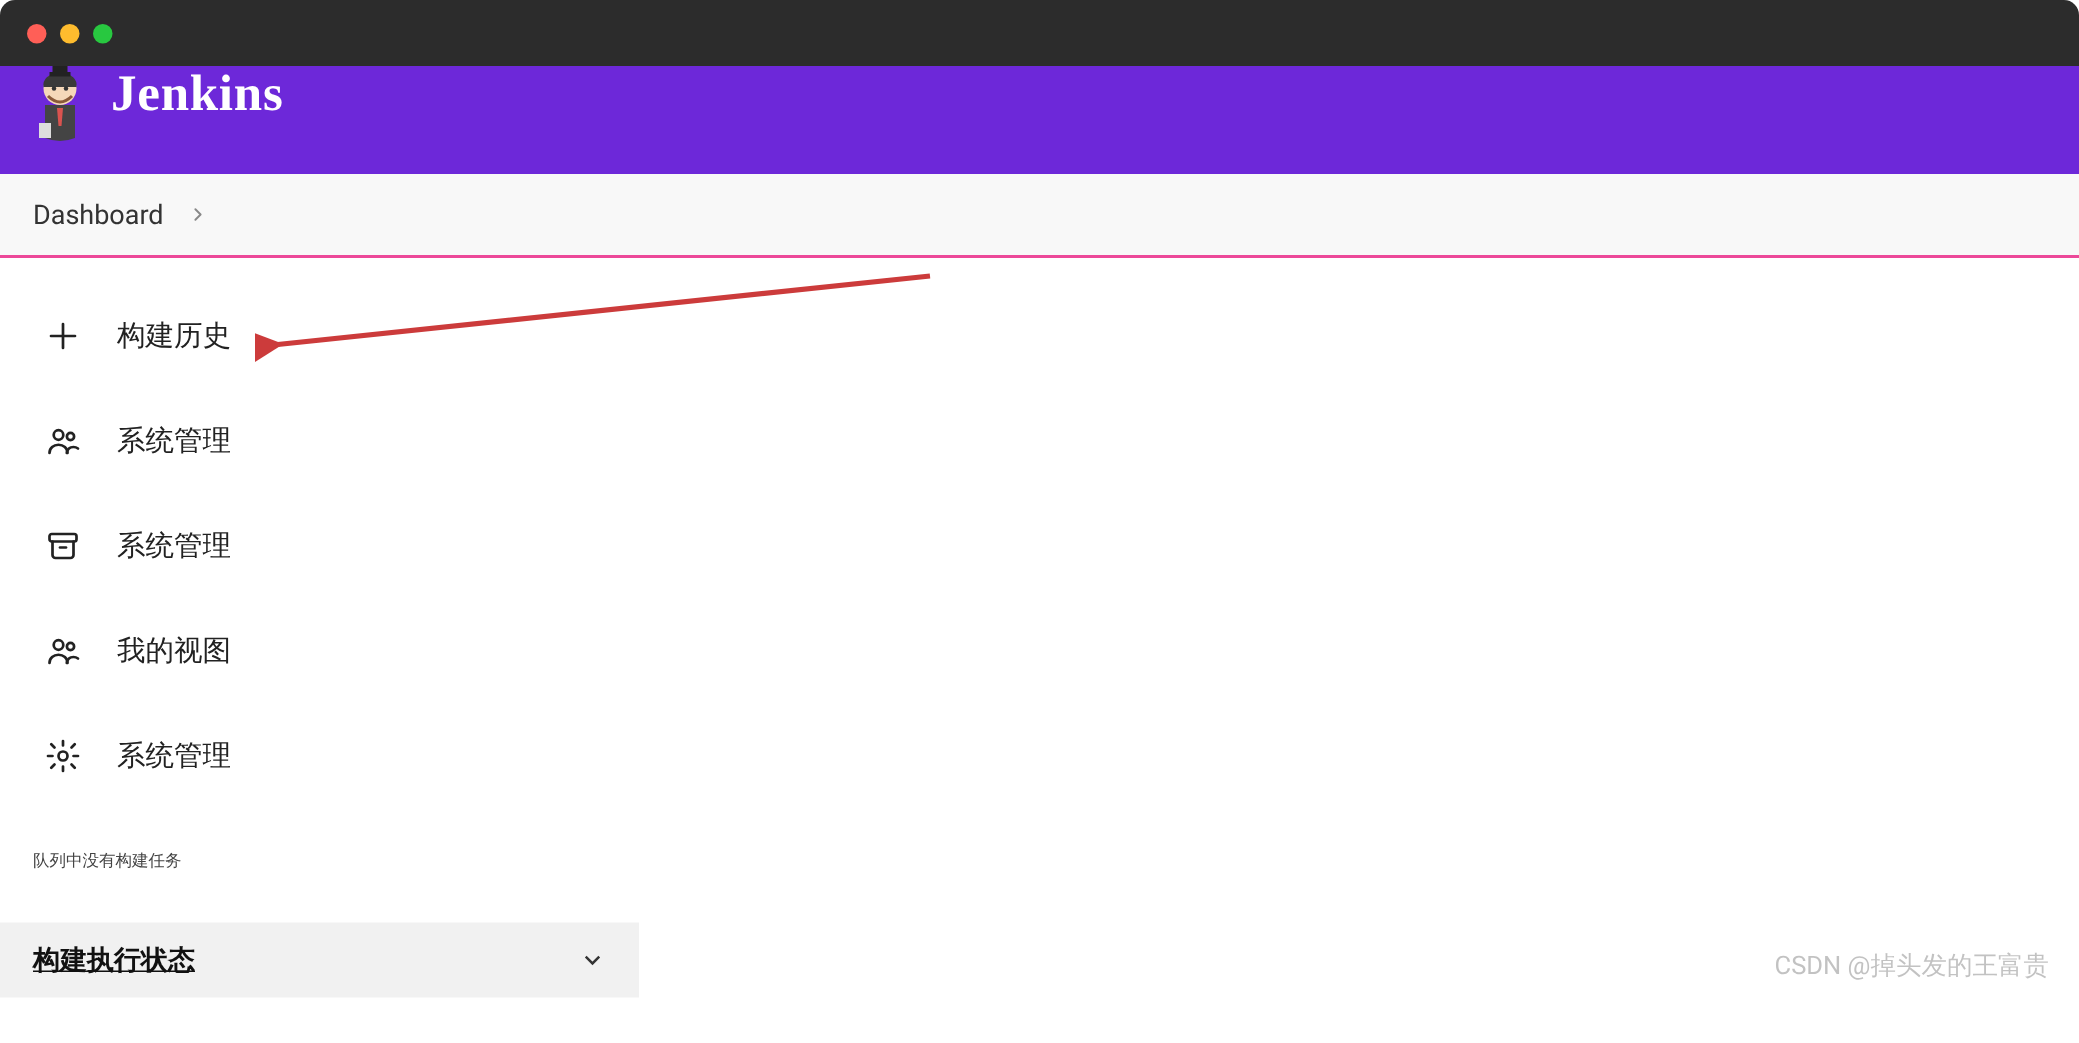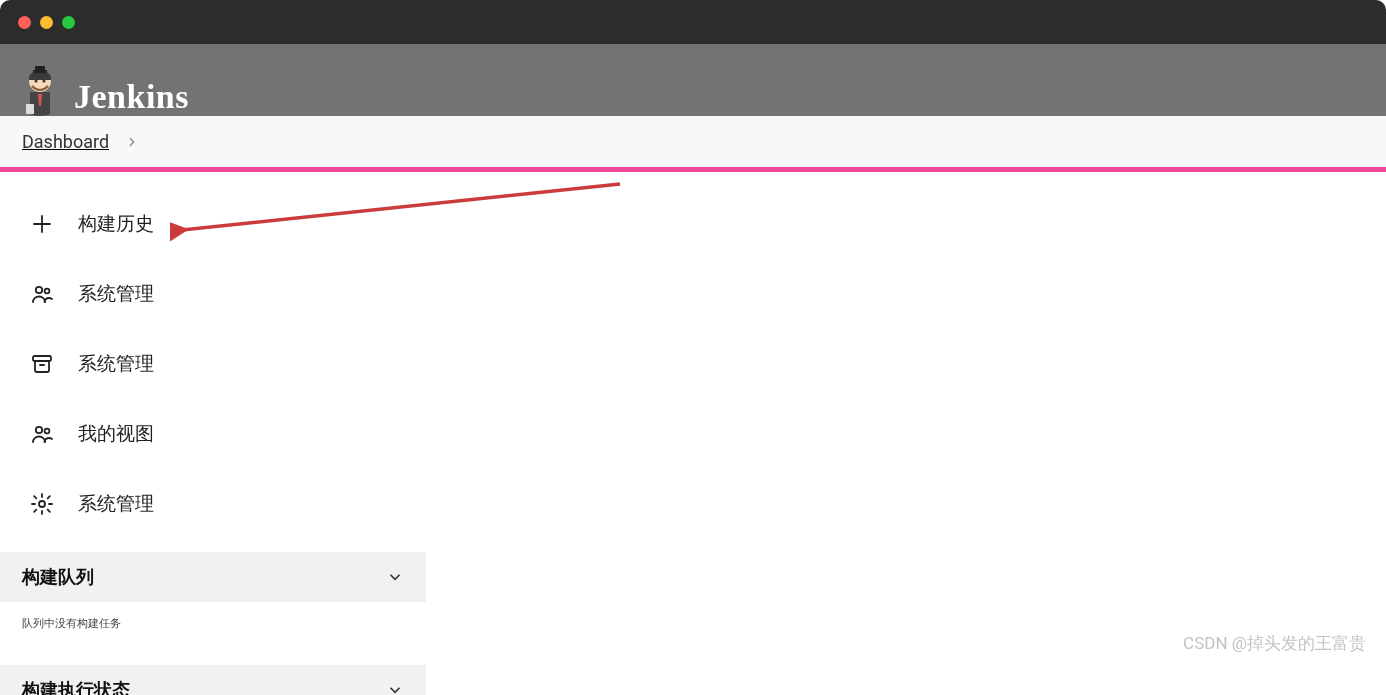"Jenkins" .header { align-items: flex-end -> flex-start; background: #737373 -> #6d28d9 }
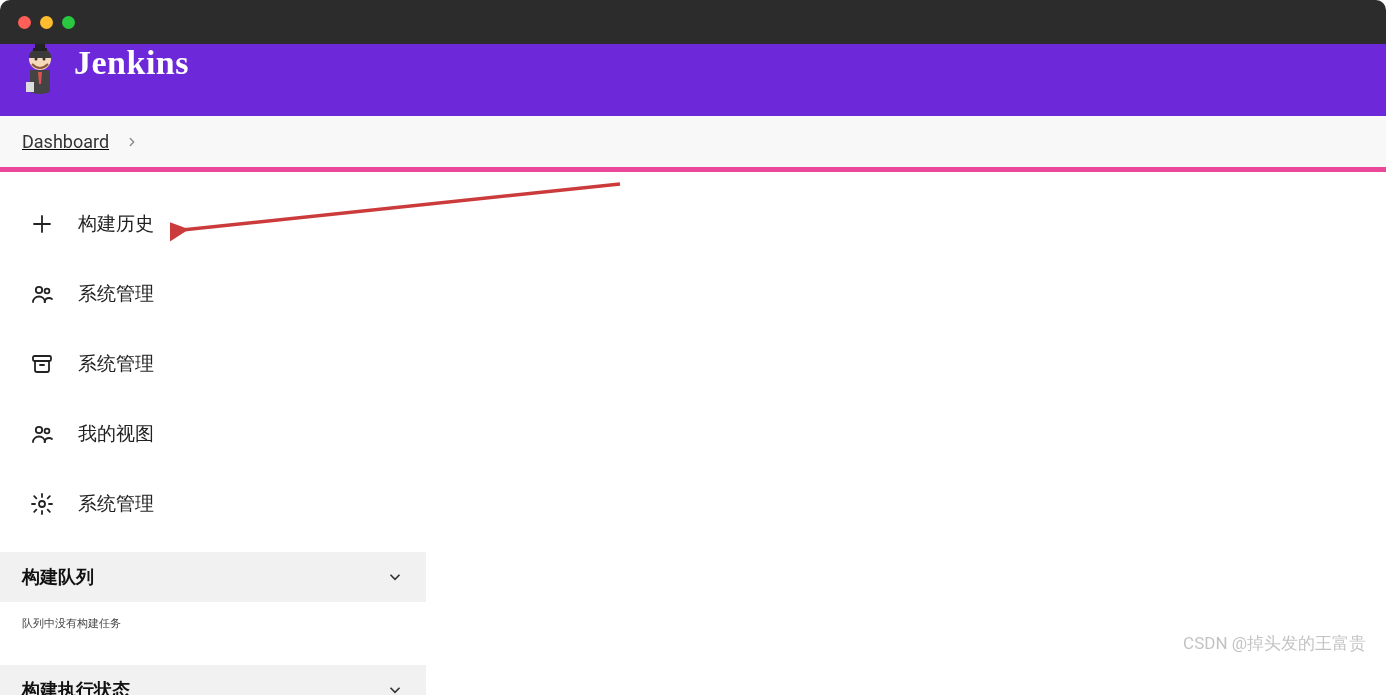"Dashboard" .breadcrumb-bar { border-bottom: 5px solid #ec4899 -> 2px solid #ec4899; text-decoration: underline -> none }
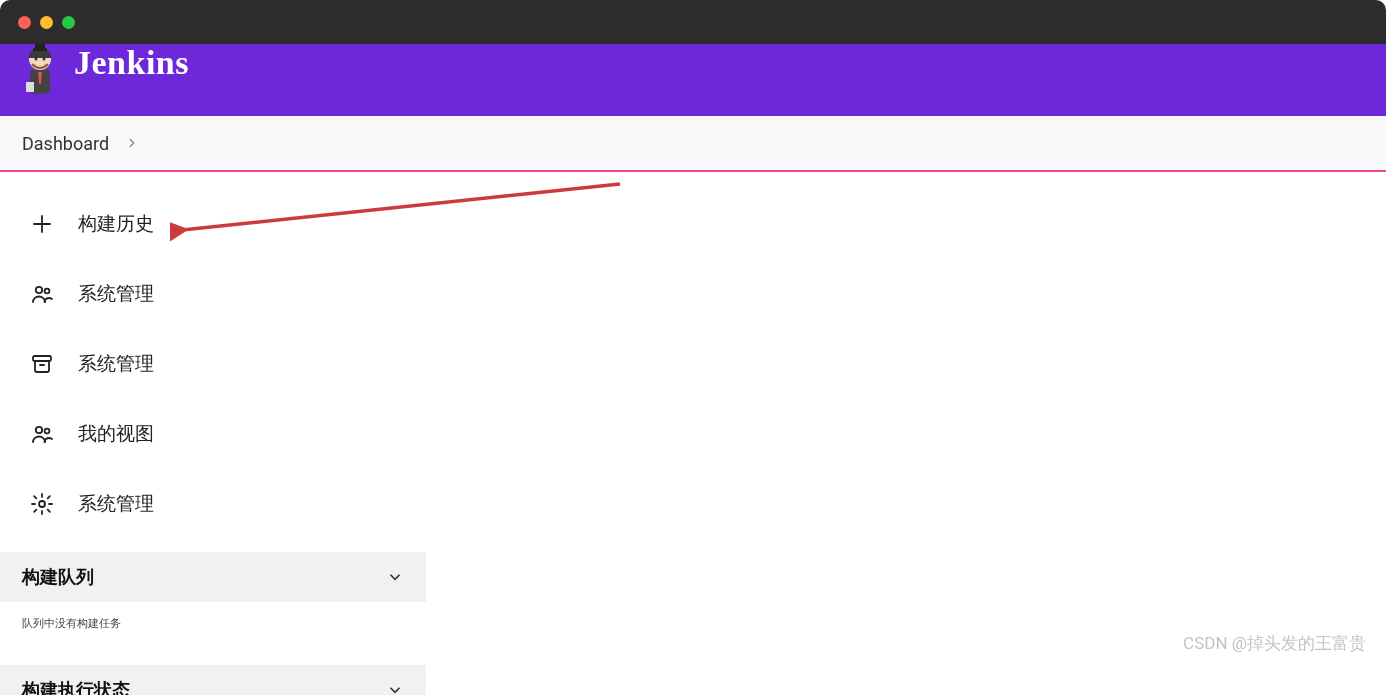"构建队列" div.panel-header { html: <div> <span>构建队列</span> <span> <svg> <path></path> </svg> </span> </div> -> none }
